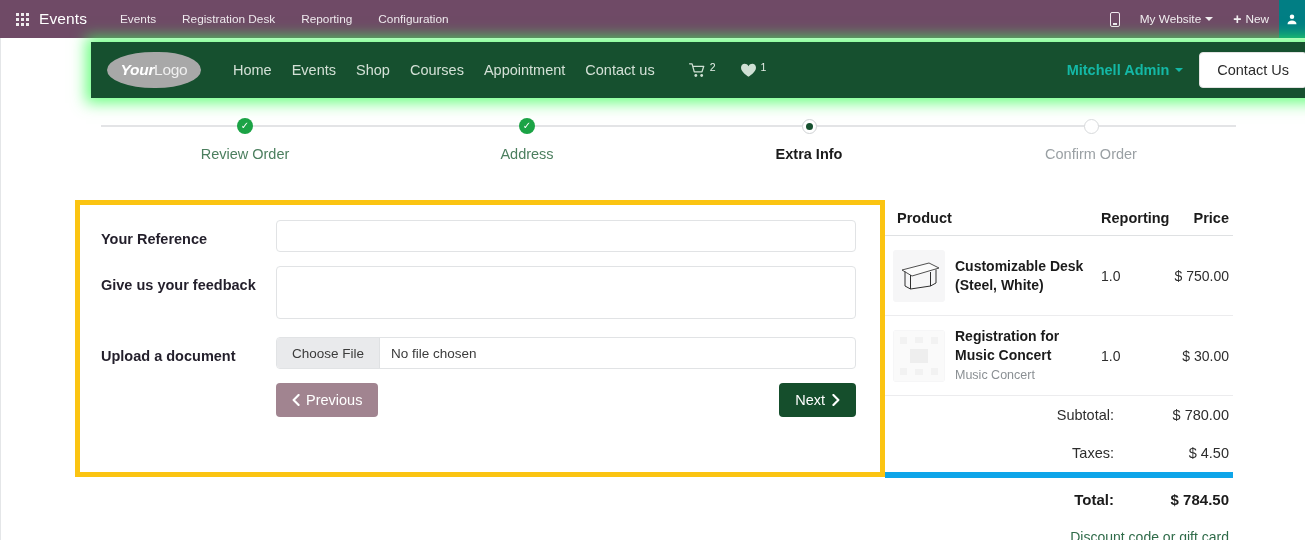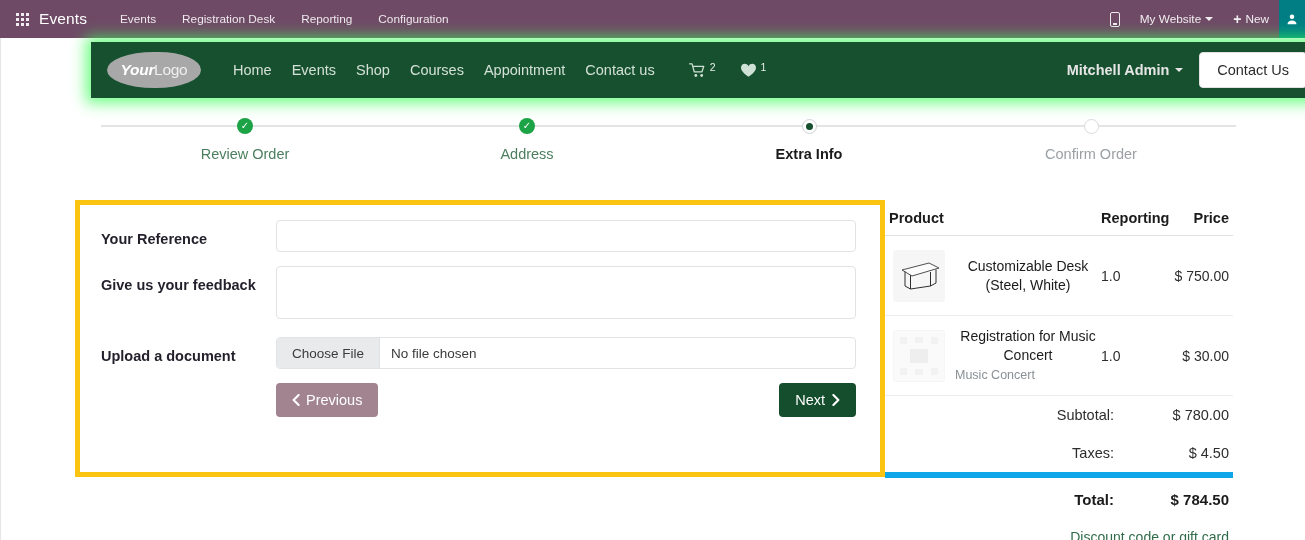"Mitchell Admin" .user-menu { color: #e5e5e5 -> #14b8a6 }
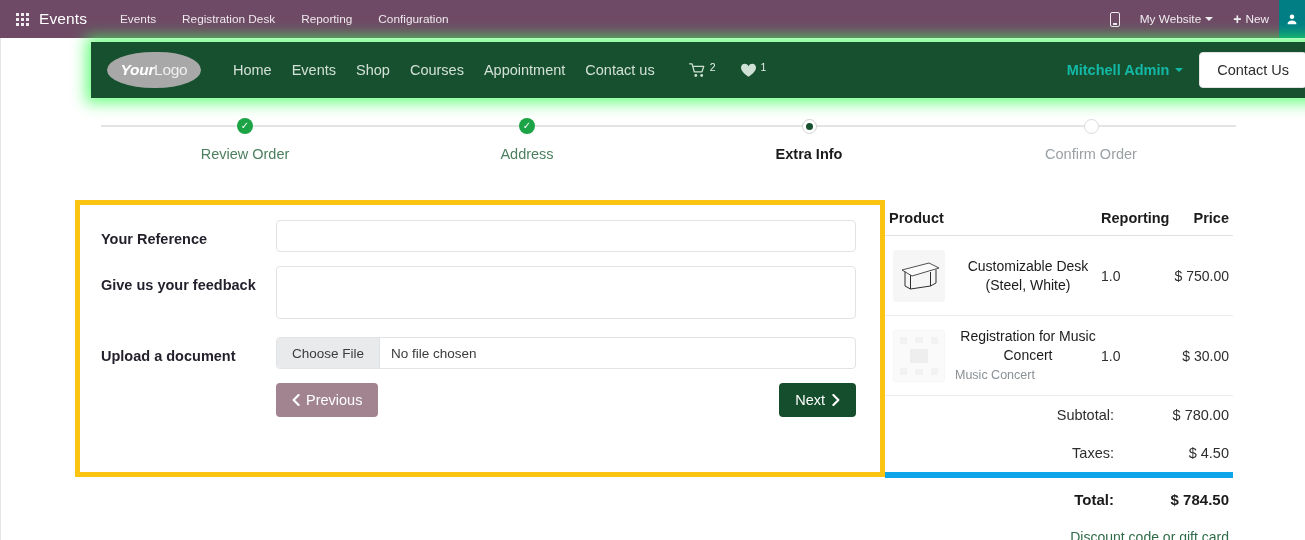"Product" .sum-head { padding: 10px 4px 9px 4px -> 10px 4px 9px 12px }
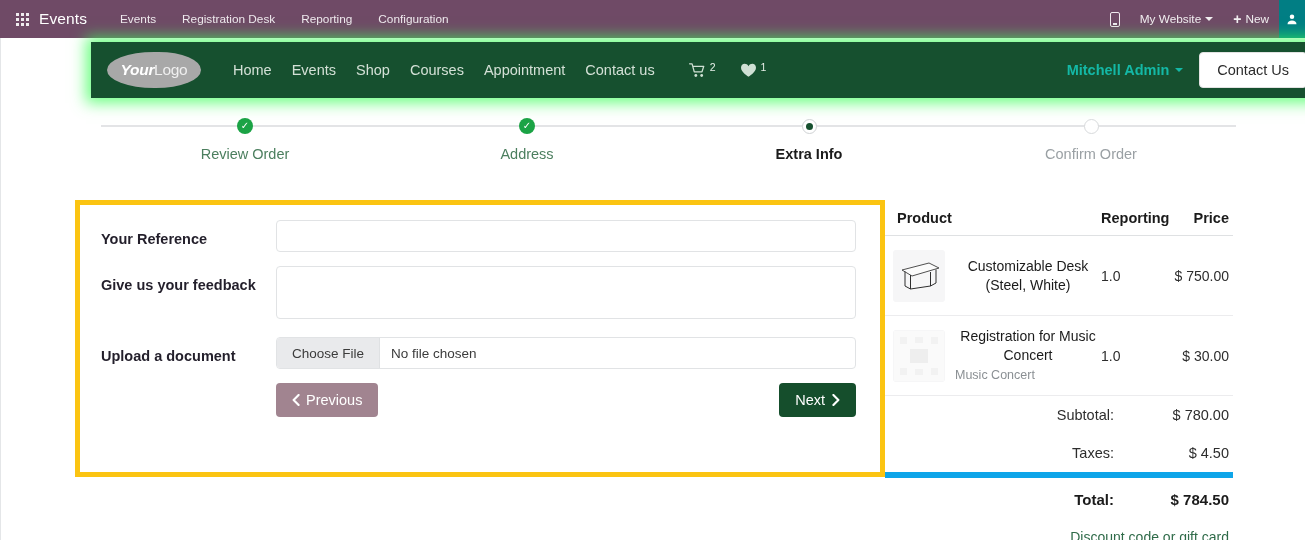"Customizable Desk (Steel, White)" .prod-name { font-weight: 400 -> 700; text-align: center -> none }
